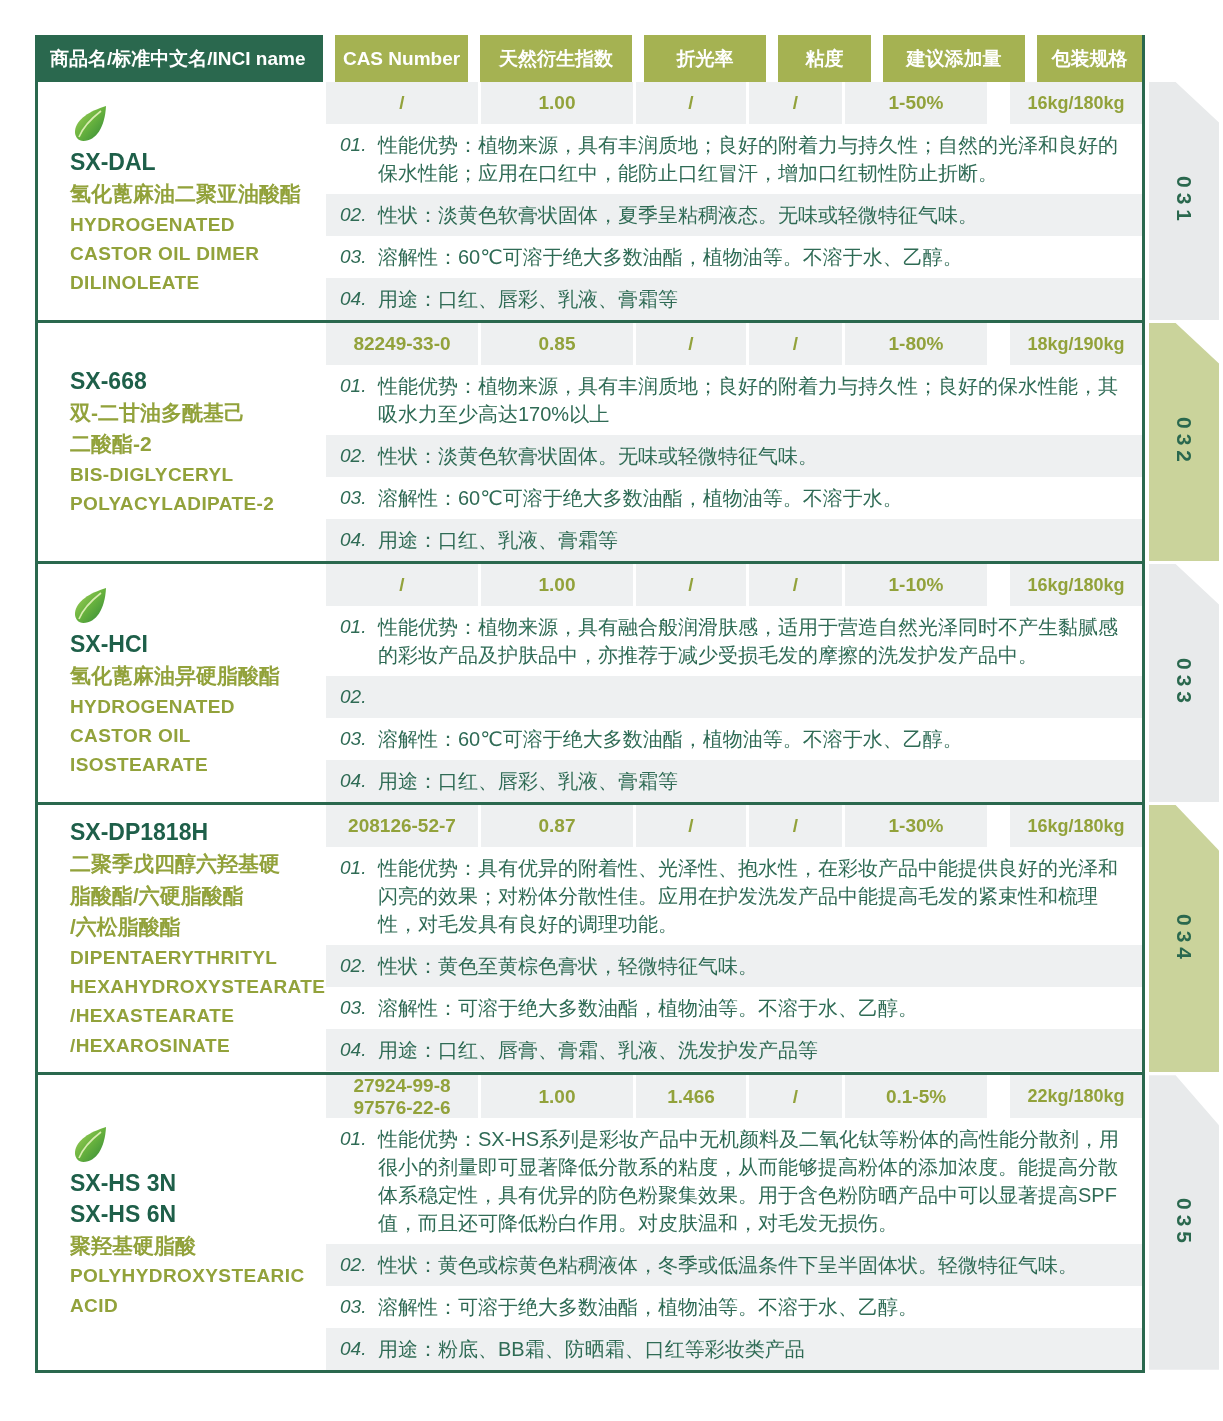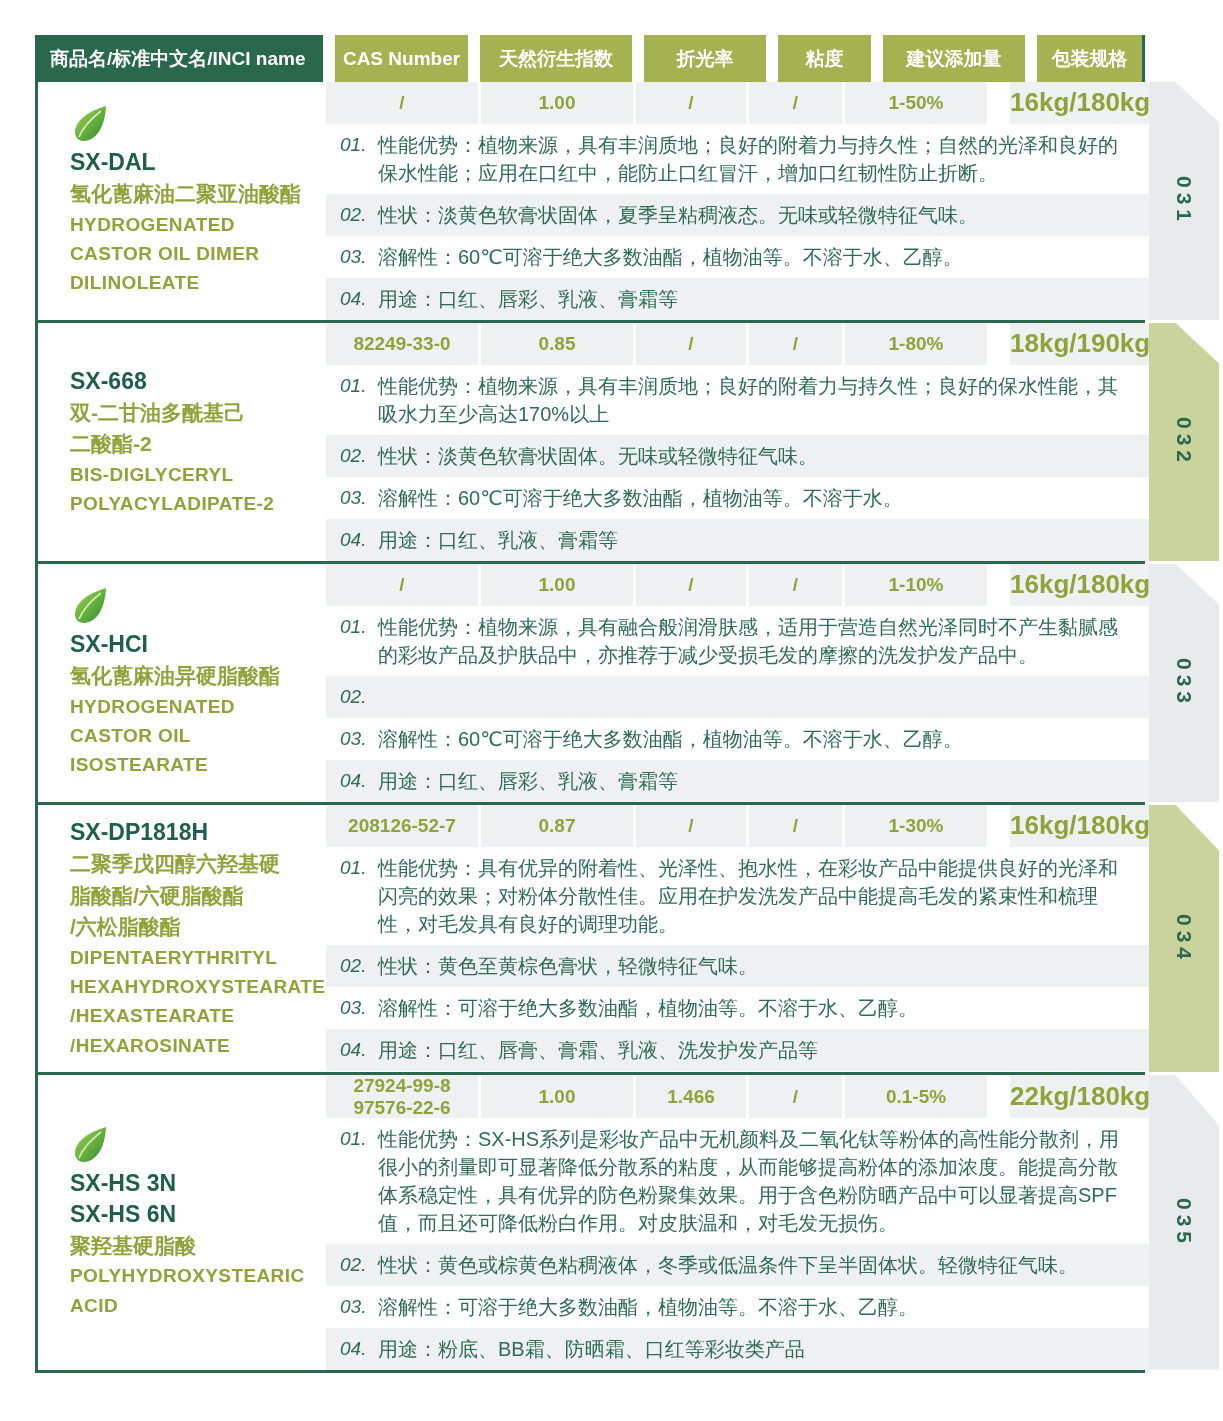"16kg/180kg" .v-pack { font-size: 26px -> 18px }
